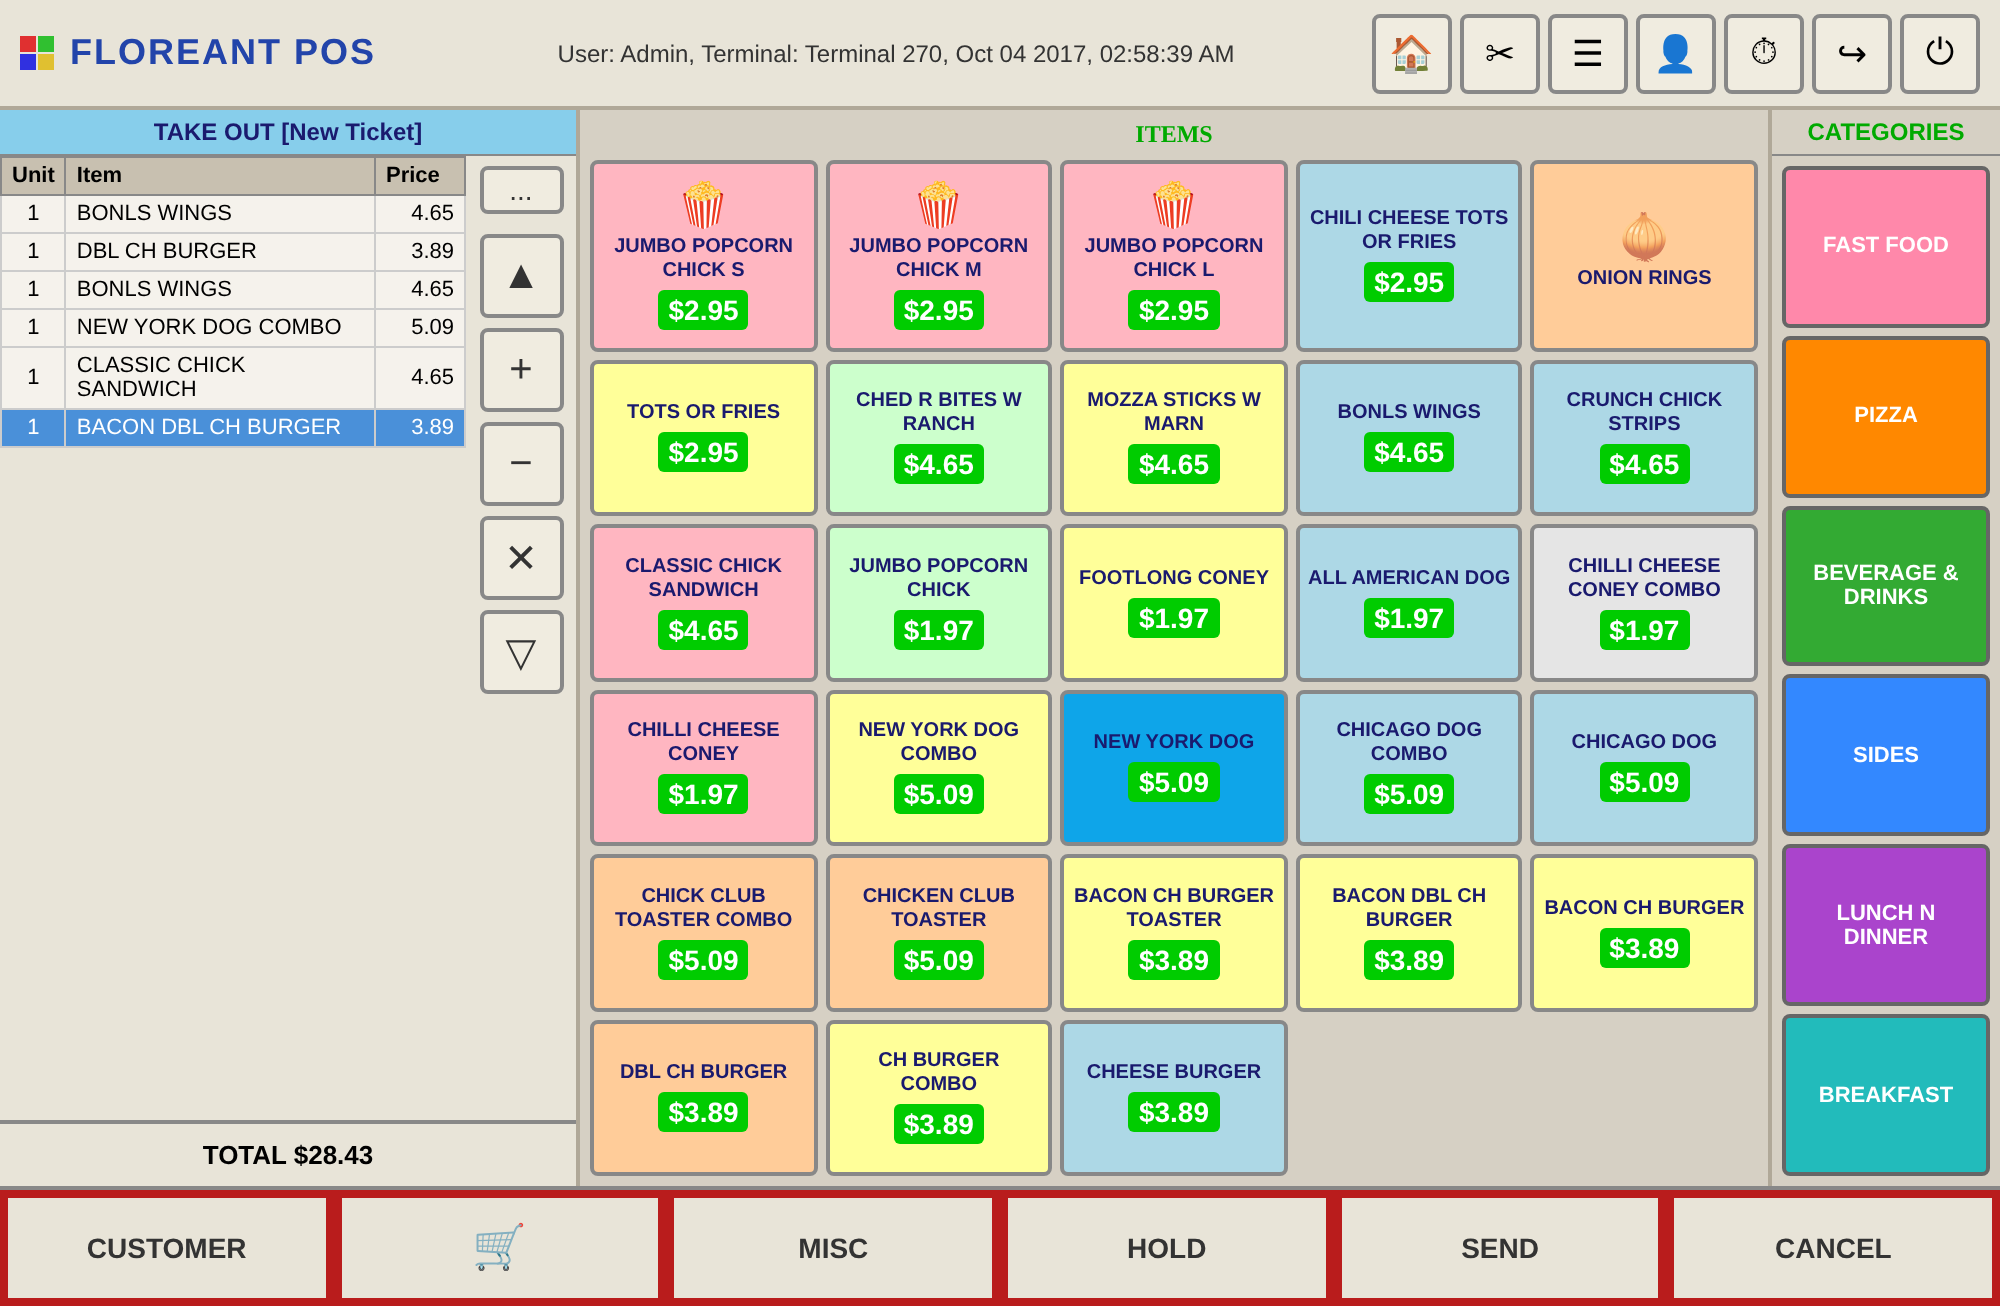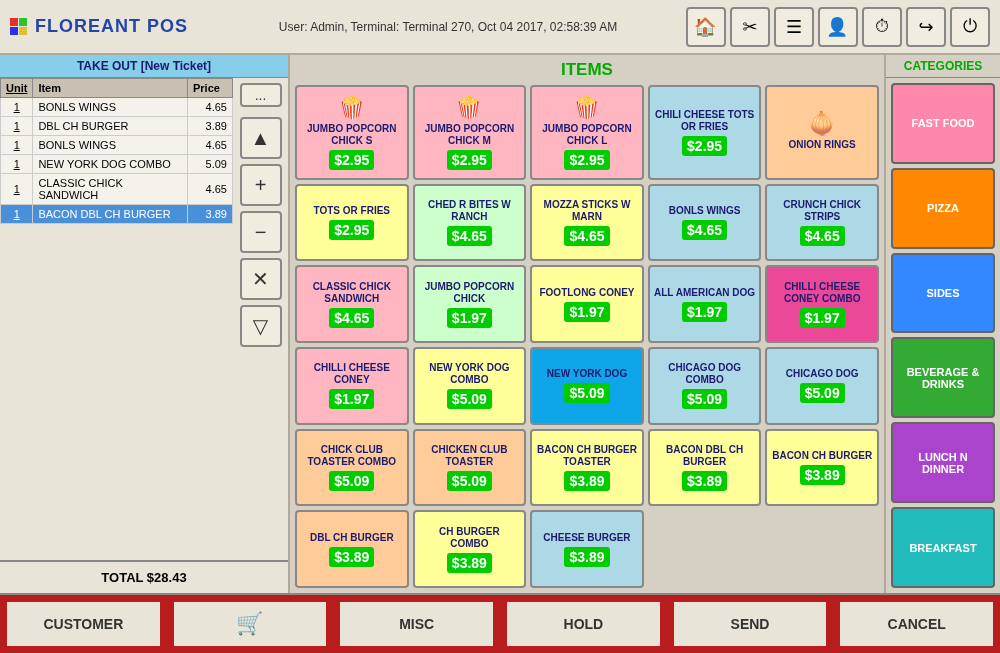"ITEMS" #items-title { font-family: none -> Liberation Serif, serif; font-size: 17px -> 12px }
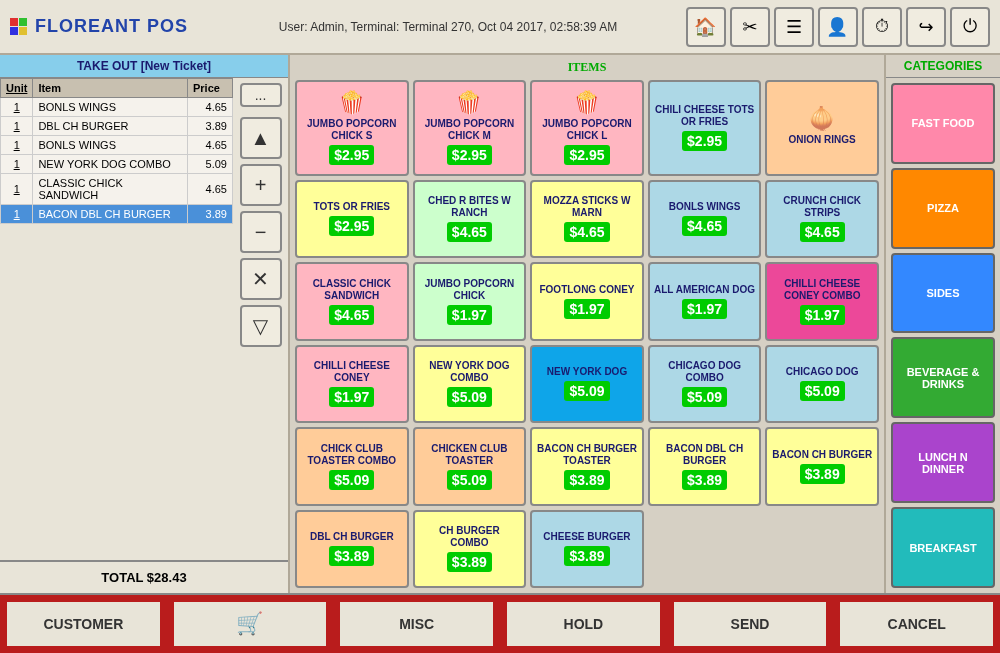"Unit" .col-unit { text-decoration: underline -> none }
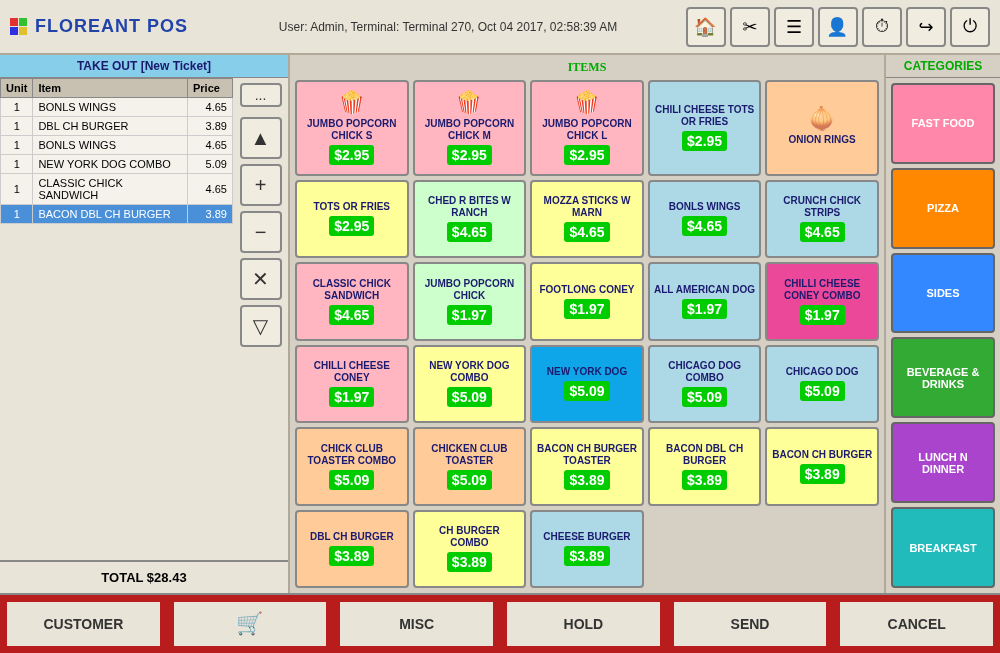"CHILLI CHEESE CONEY COMBO" div.item-btn { background: #ec4899 -> #e5e5e5 }
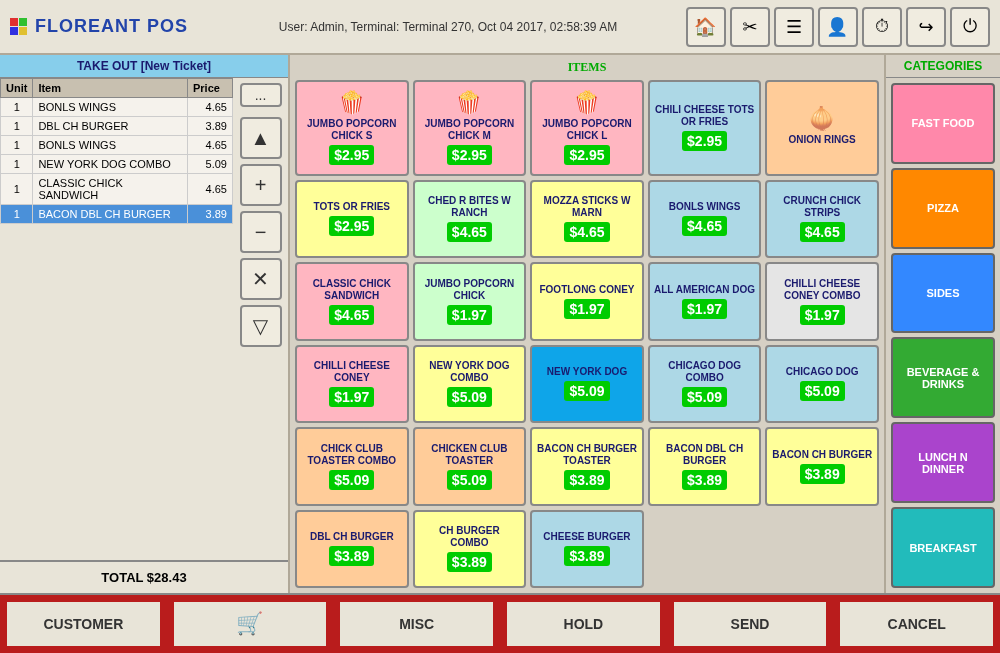"SIDES" div.cat-btn { order: before "BEVERAGE & DRINKS" -> after "BEVERAGE & DRINKS" }
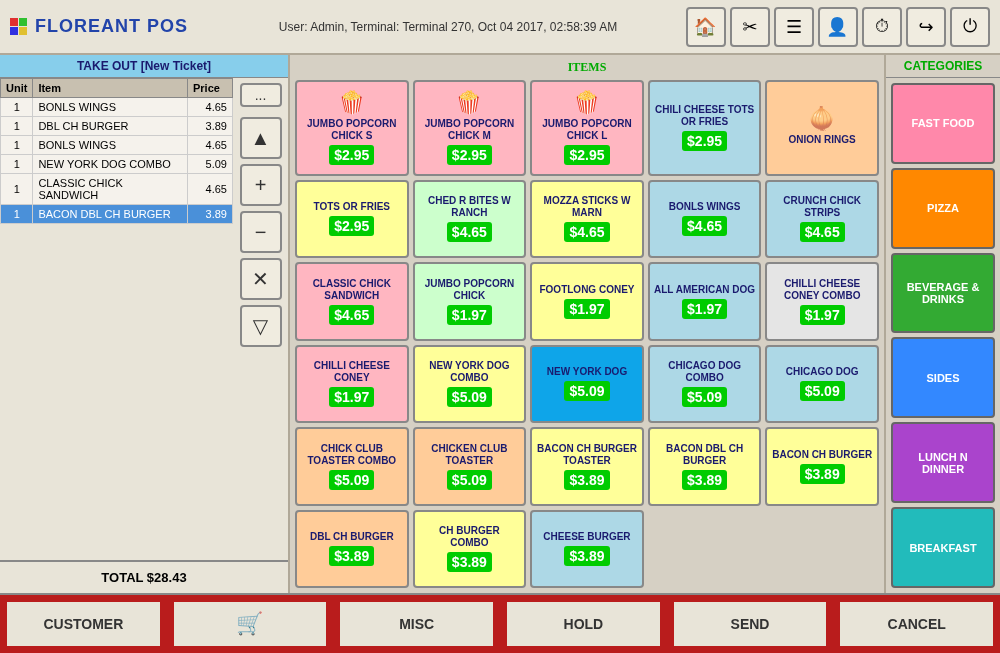"CUSTOMER" .bottom-btn { border: 7px solid #b91c1c -> 4px solid #b91c1c }
